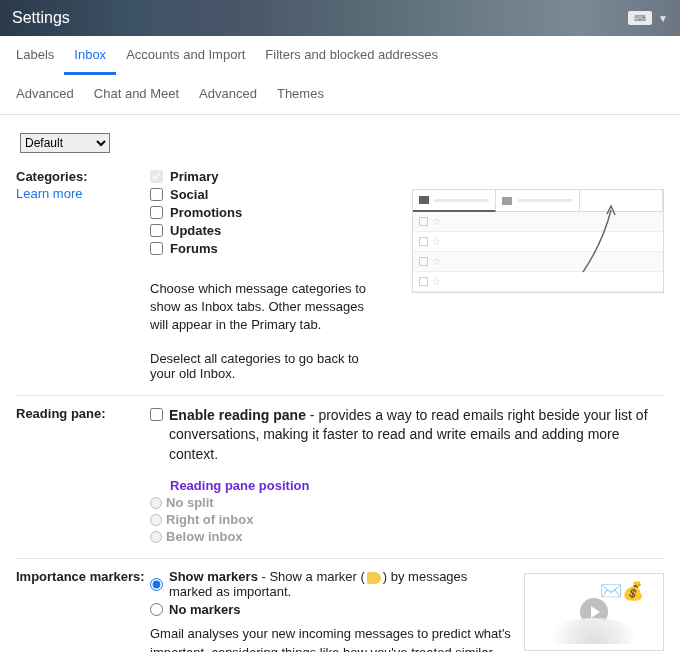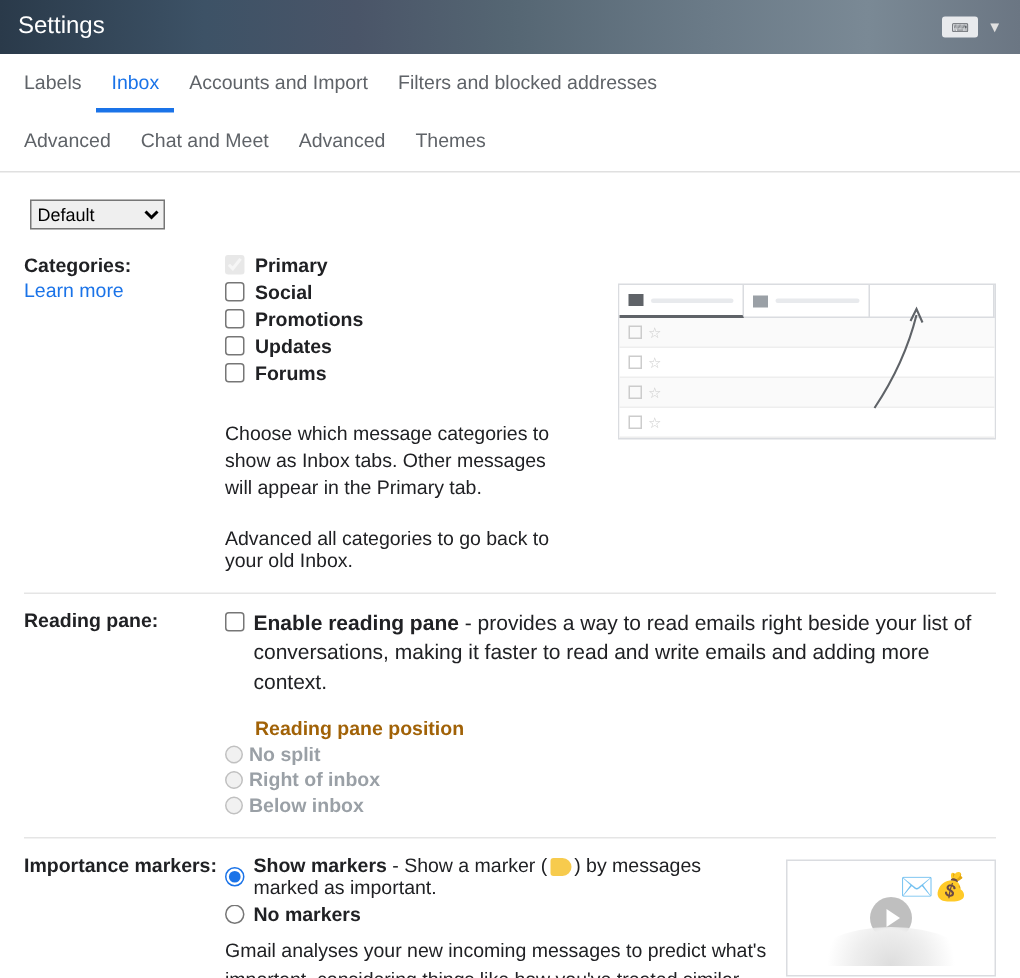"Advanced all categories to go" div.cat-help2 { text: Advanced -> Deselect }
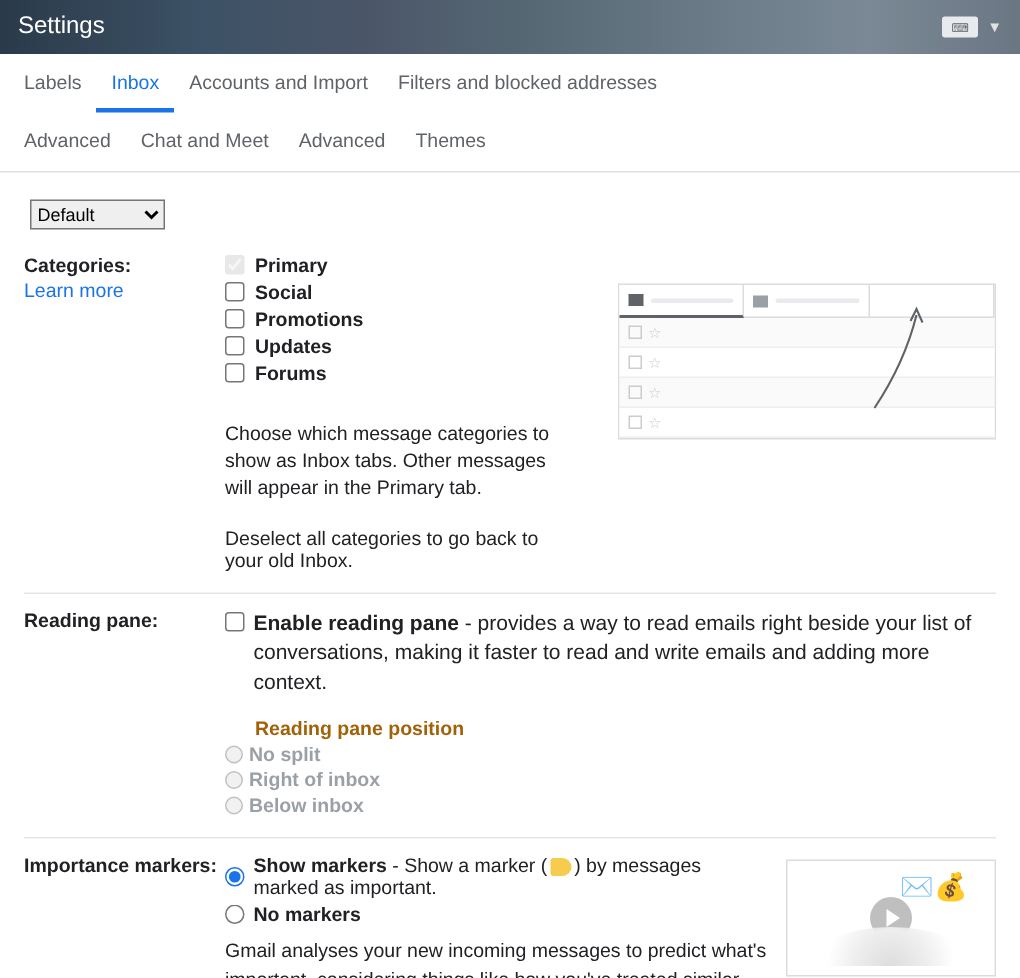"Reading pane position" .rp-pos-title { color: #a16207 -> #6d28d9 }
